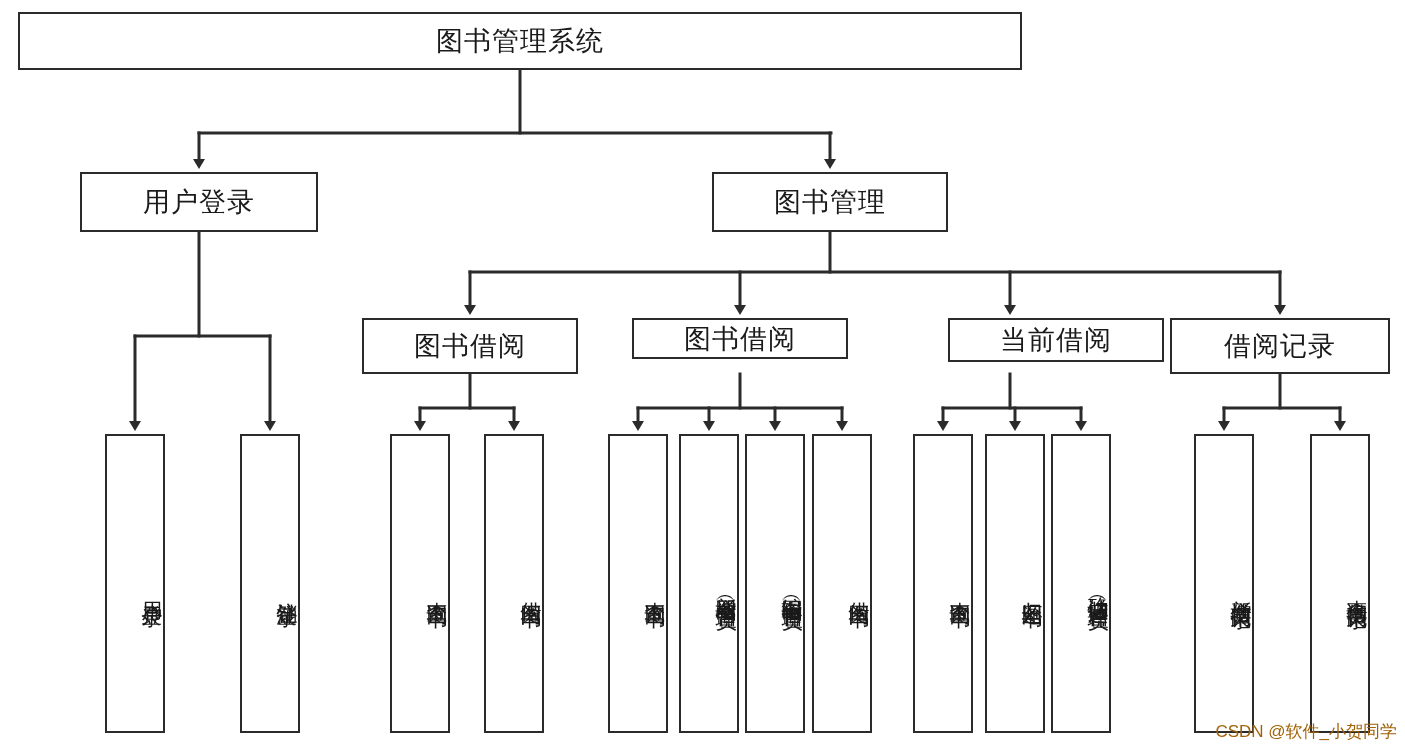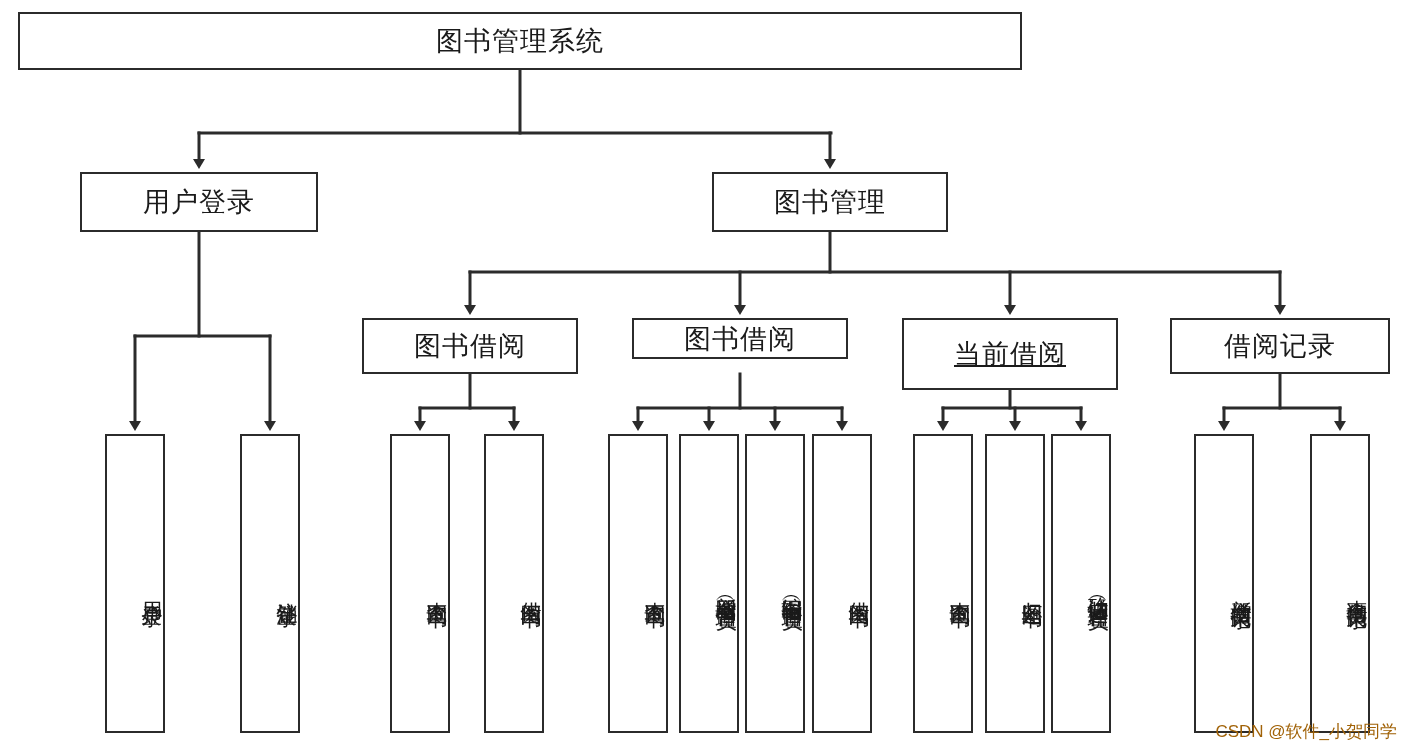"当前借阅" div.node { height: 72px -> 44px; left: 902px -> 948px; text-decoration: underline -> none }
